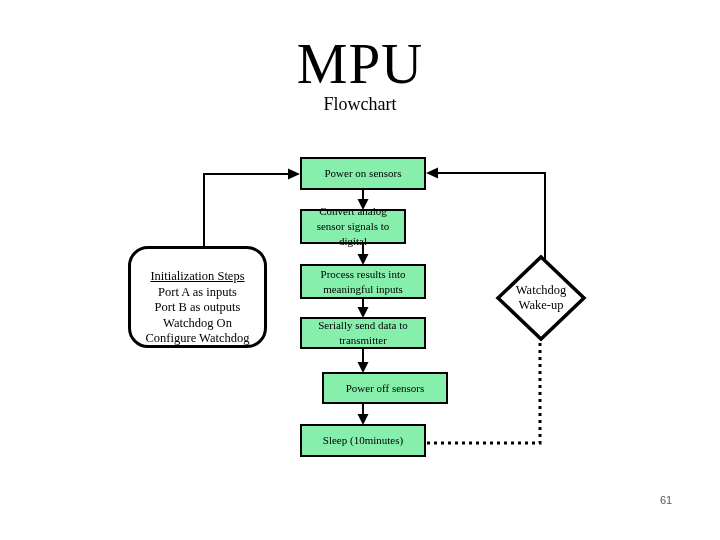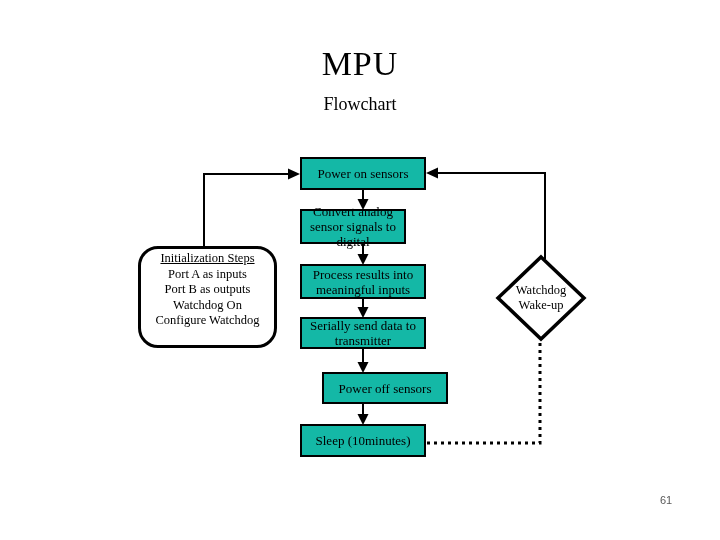"MPU" .slide-title { font-size: 34px -> 57px }
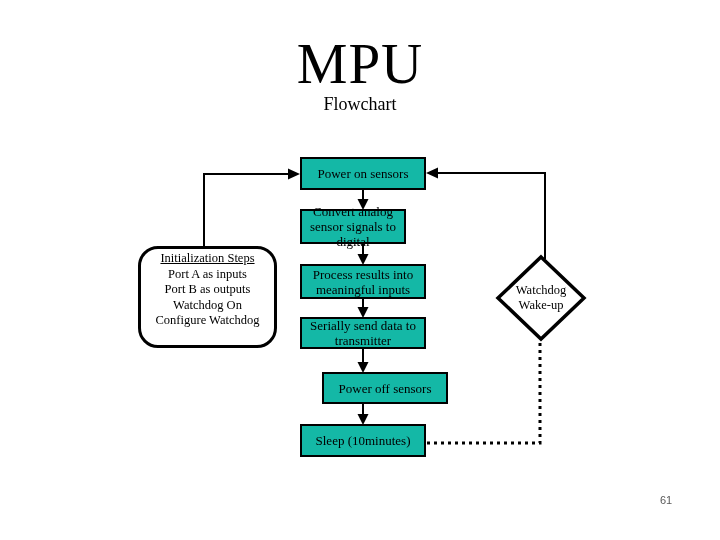"Power on sensors" .node { background: #14b8a6 -> #86efac; font-size: 13px -> 11px }
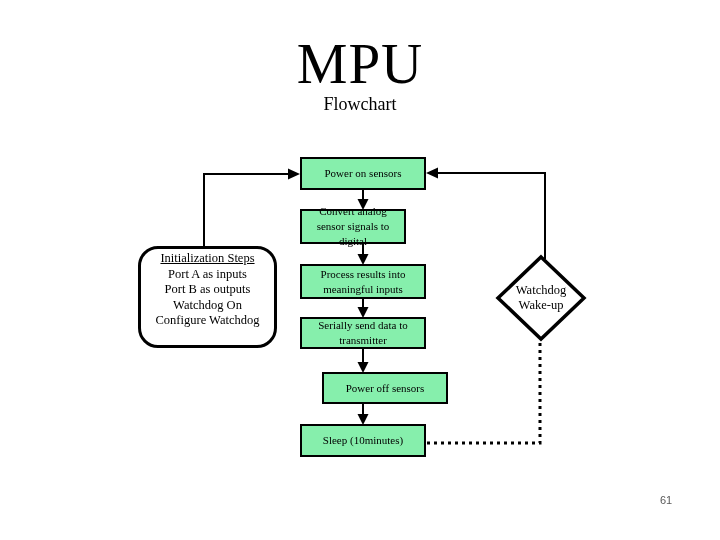"Initialization Steps" .node-init { left: 138px -> 128px; padding-top: 2px -> 20px }
